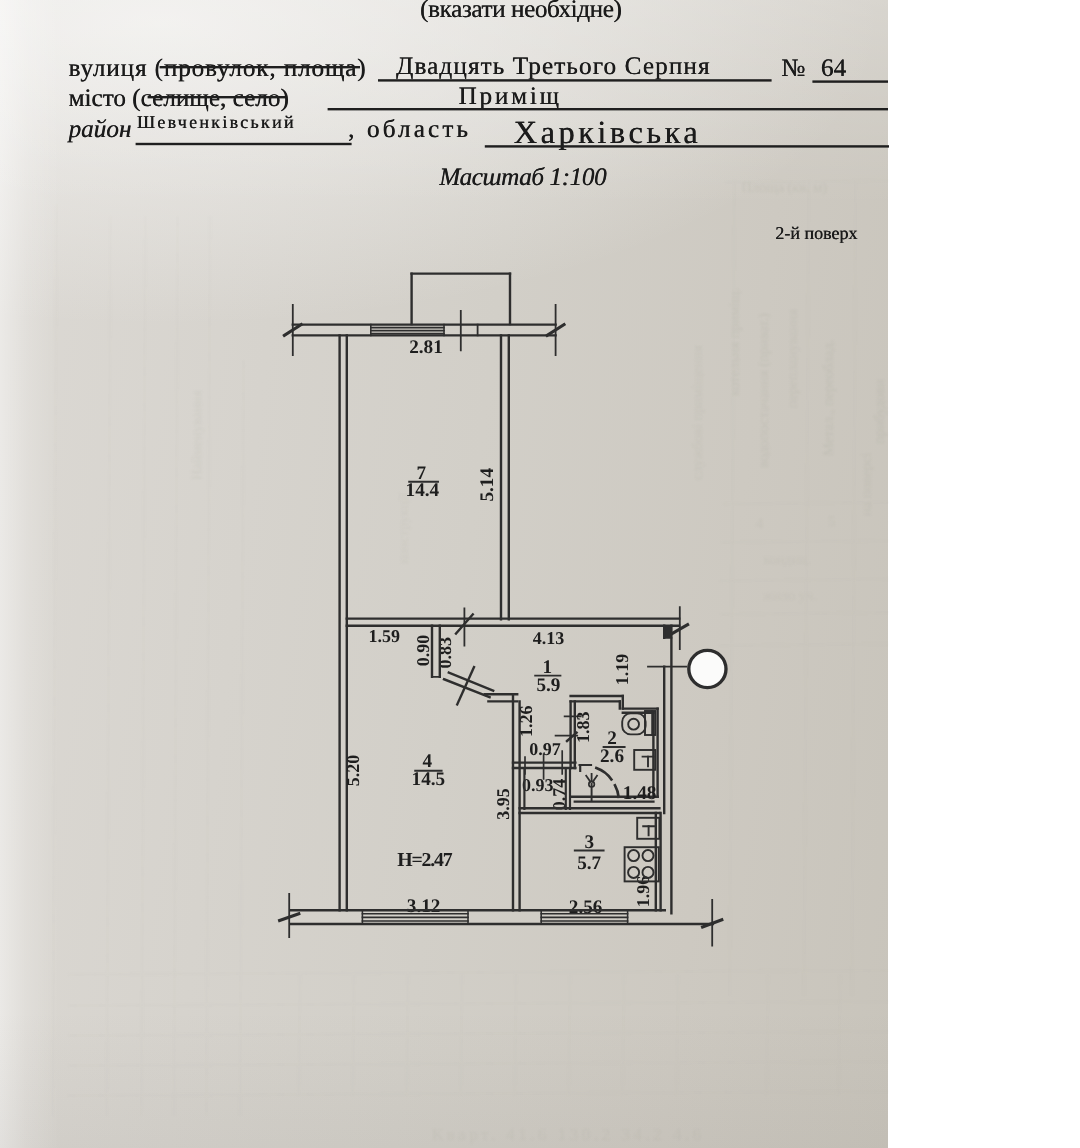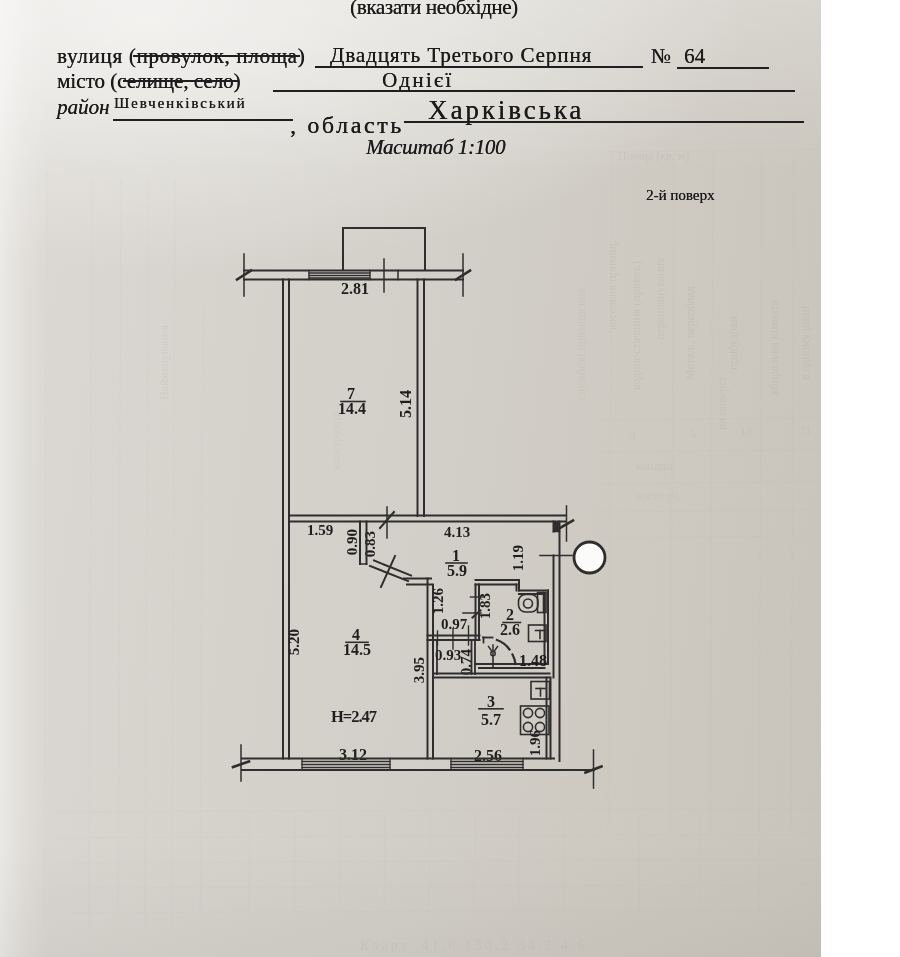"(вказати необхідне)" .page { width: 821px -> 740px }
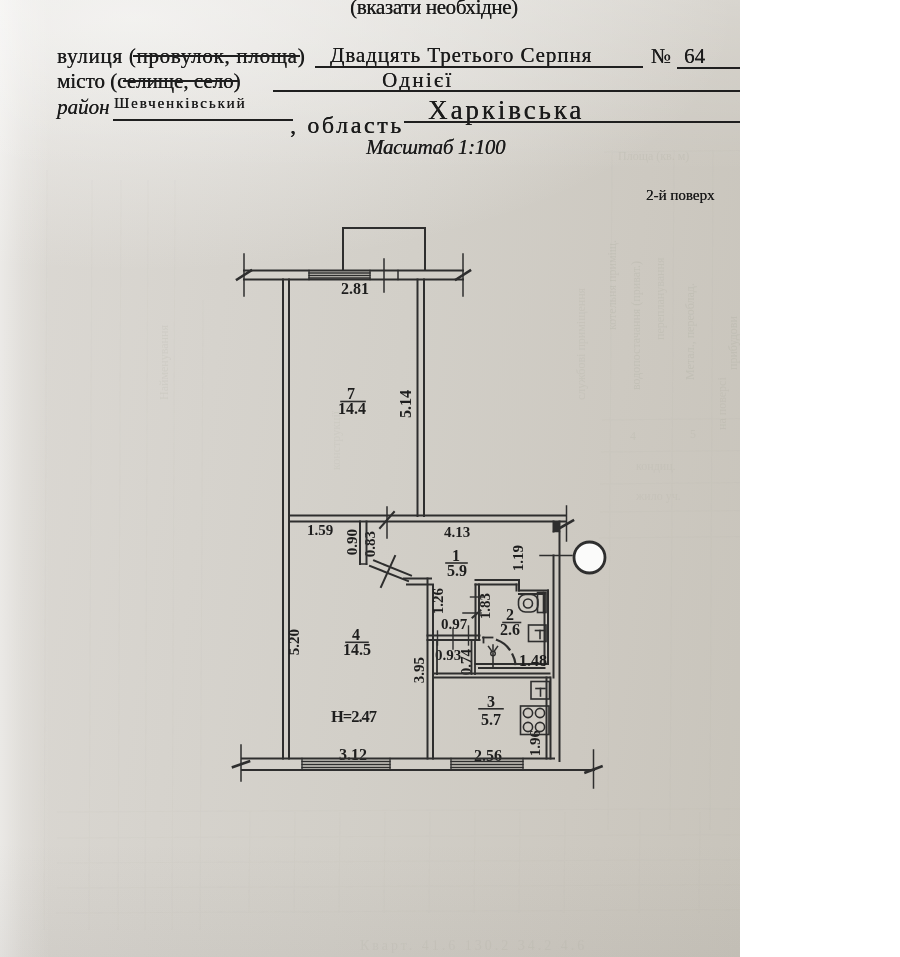"Однієї" div.t { text: Однієї -> Приміщ }
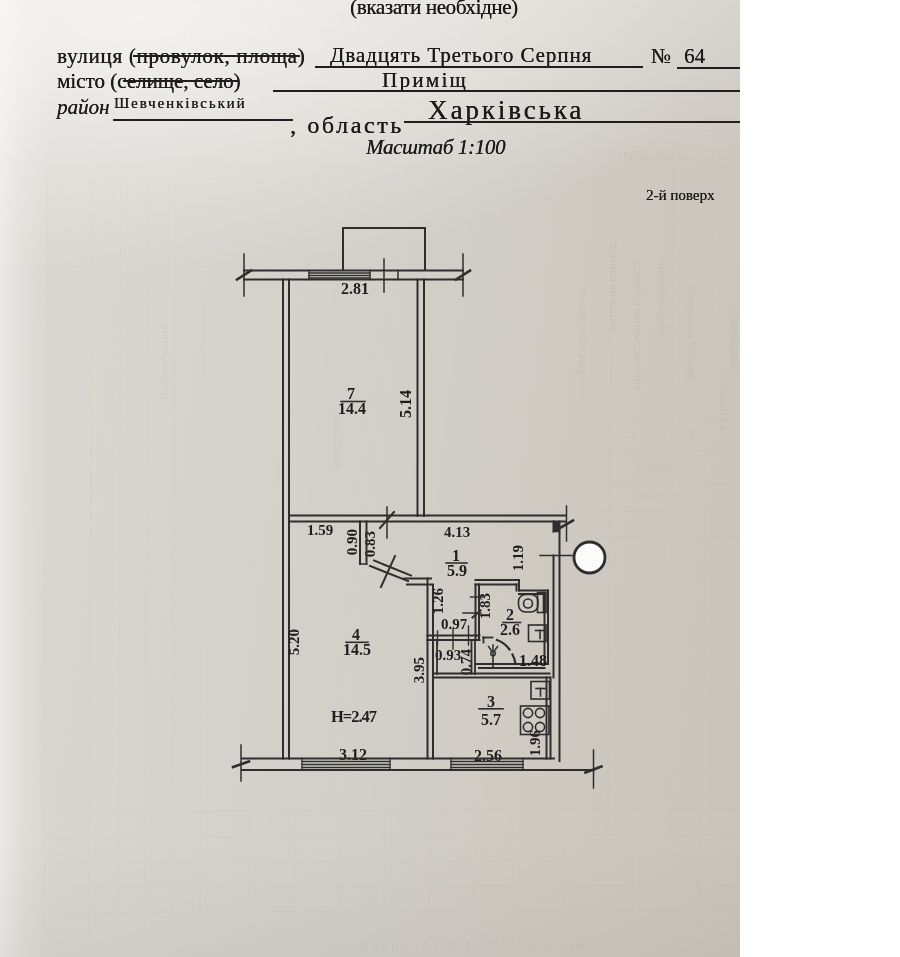", область" div.t { font-size: 24px -> 21px; top: 112px -> 95px }
